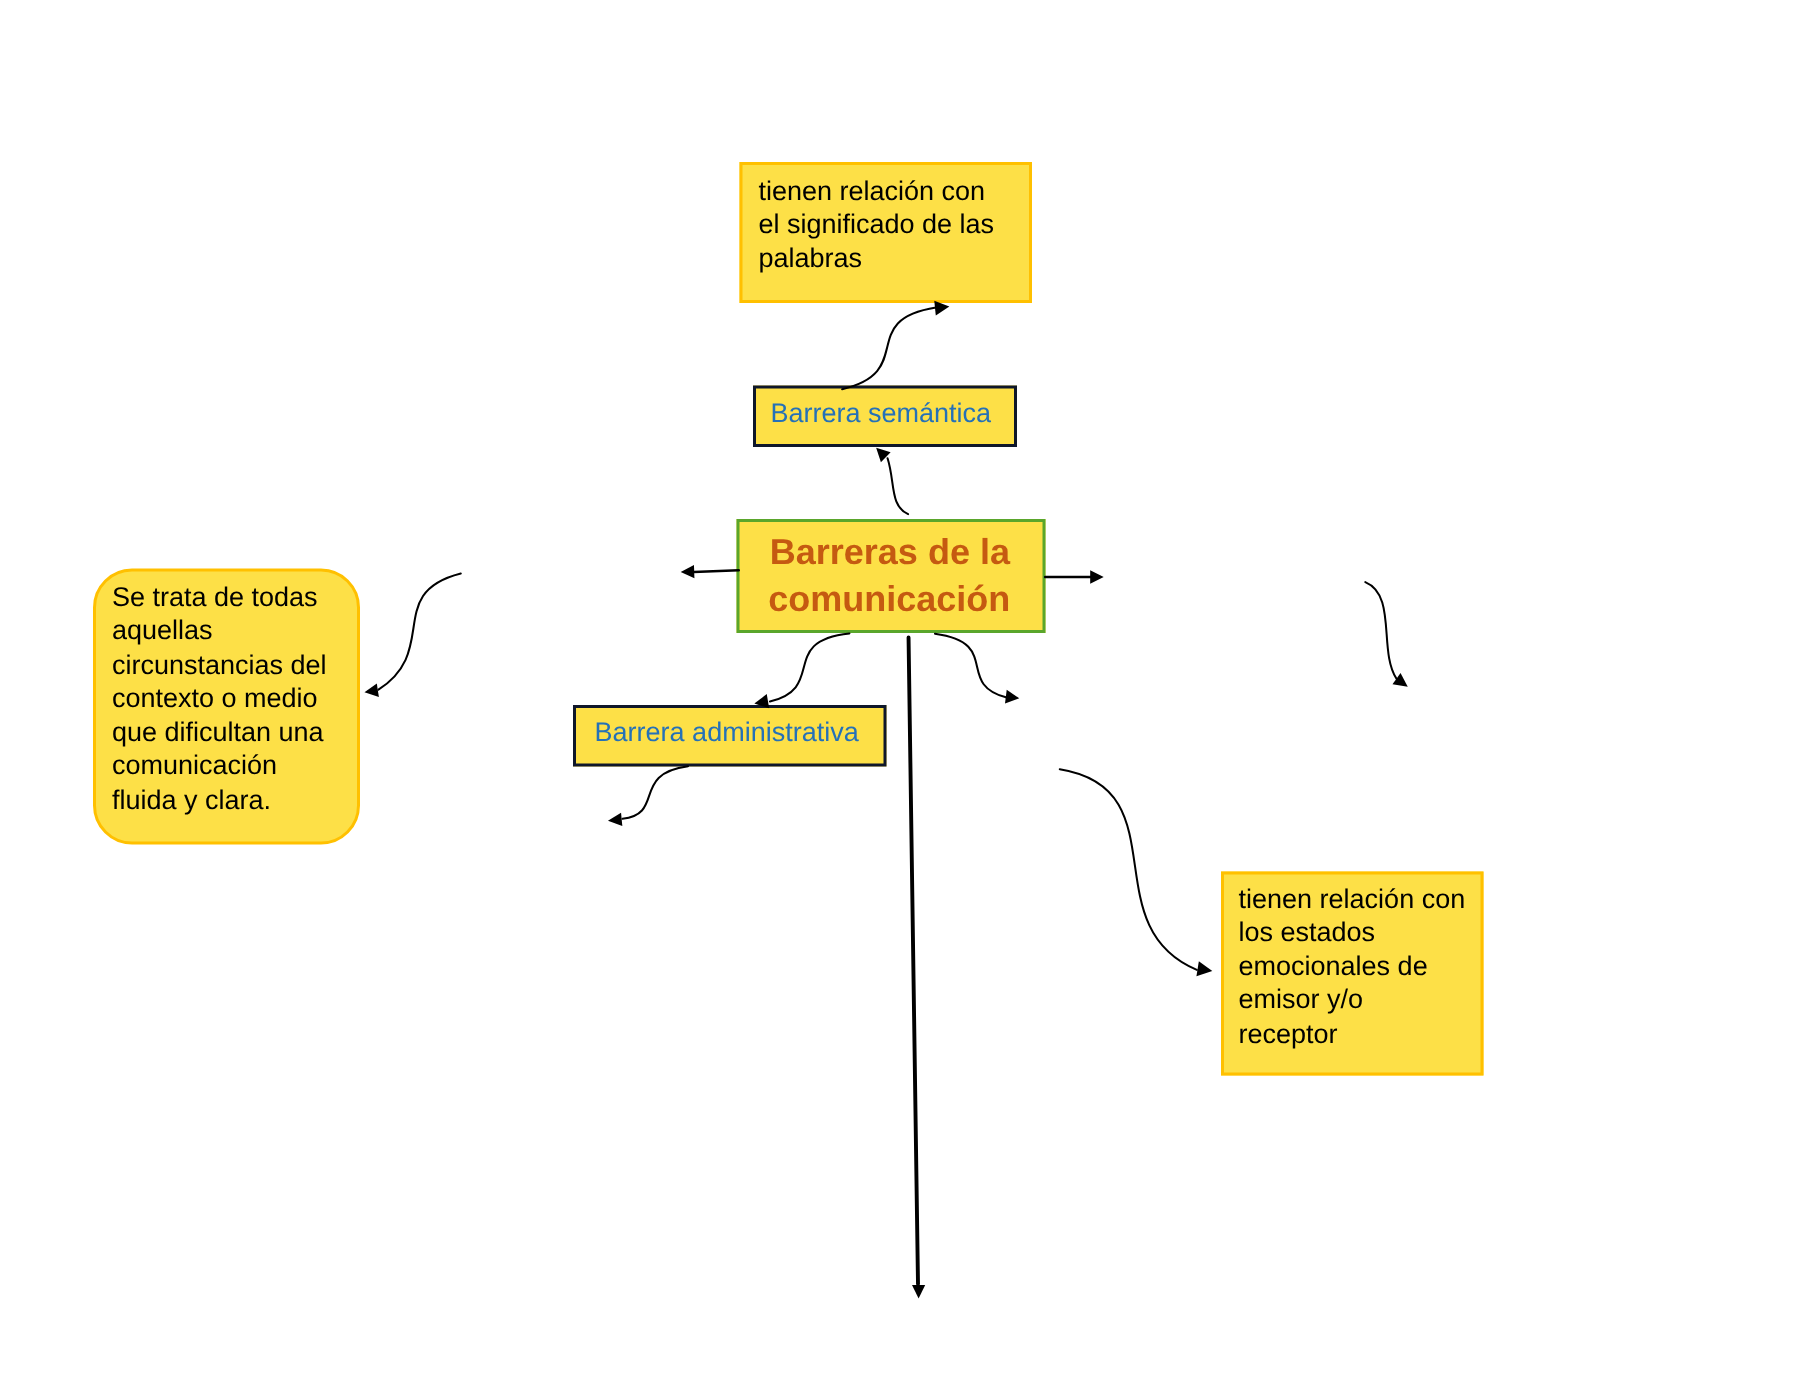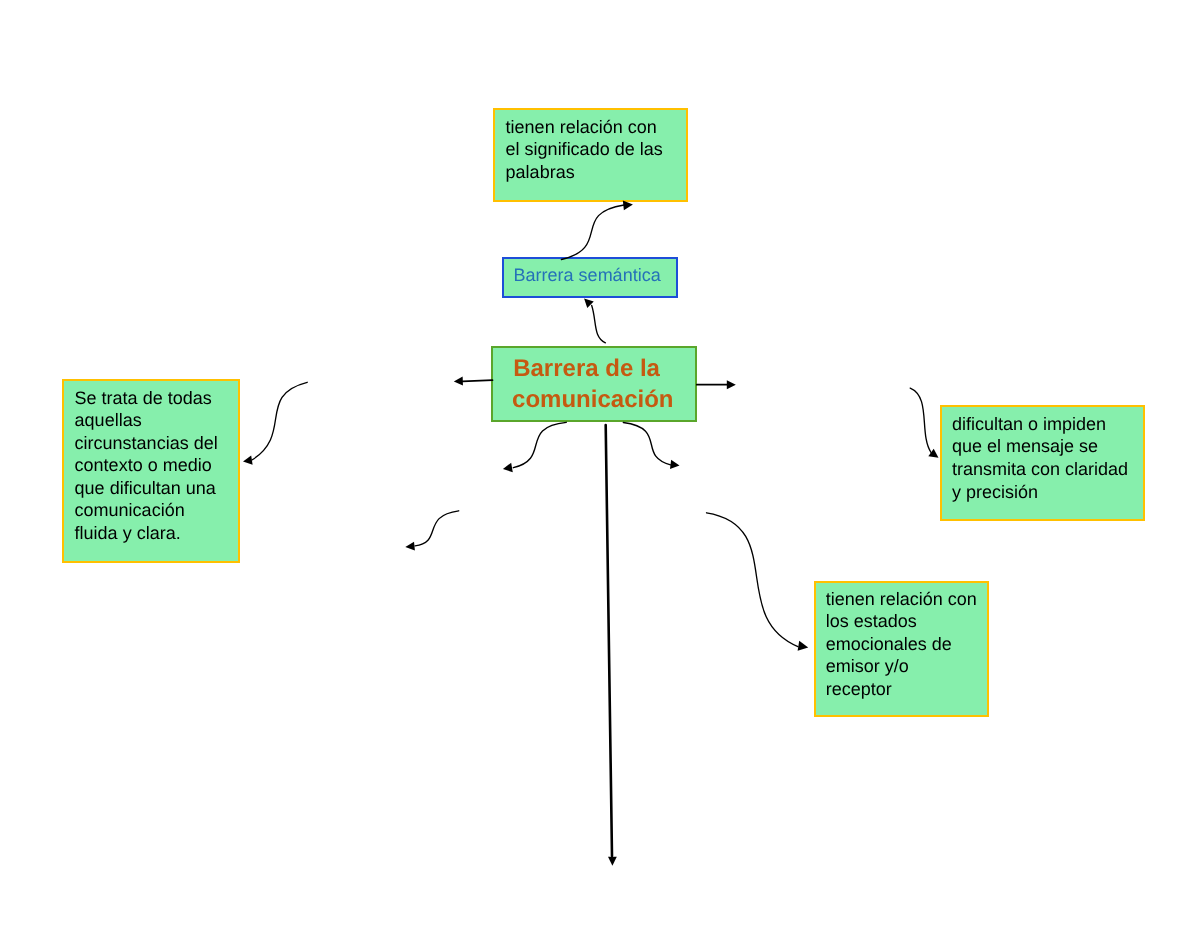"tienen relación con" .node { background: #86efac -> #fde047 }
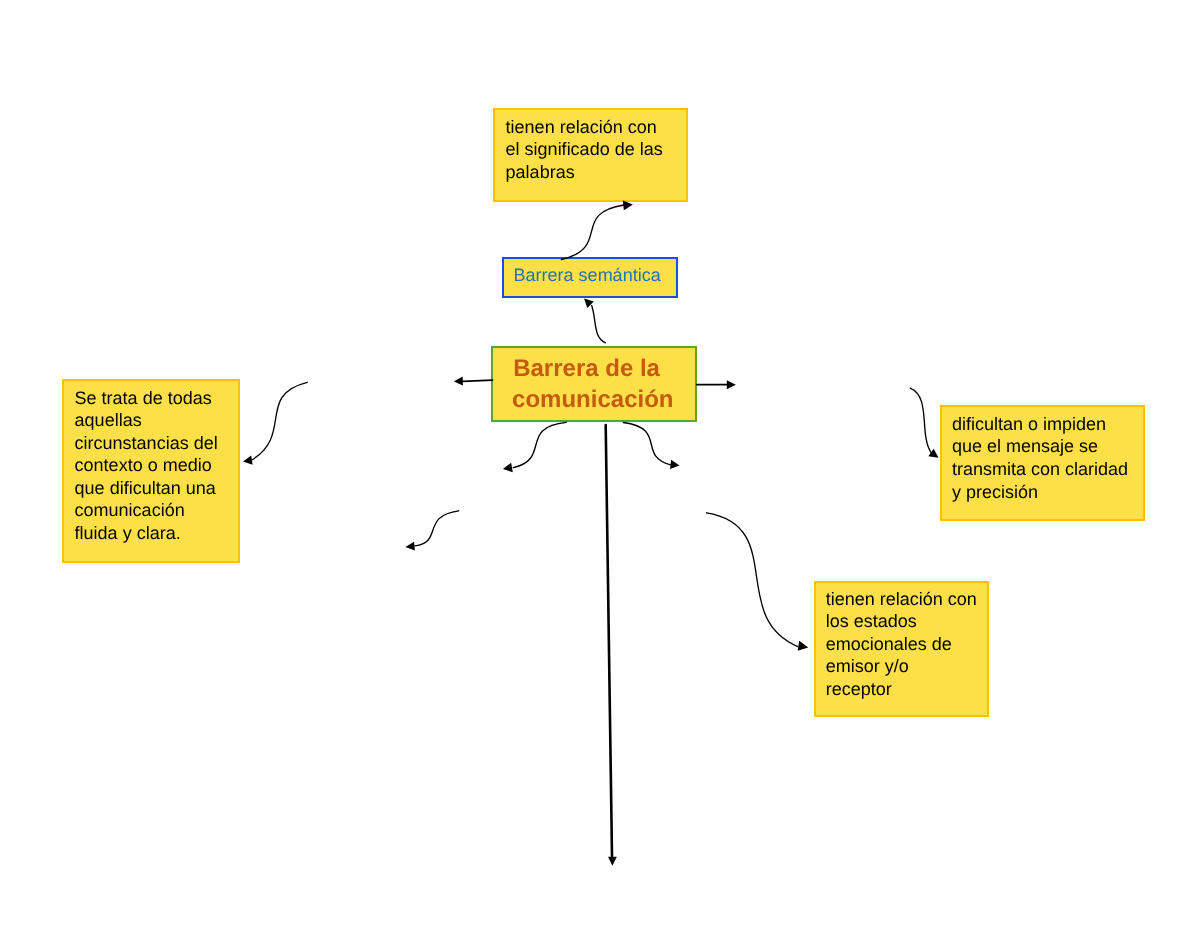"Barrera semántica" .b-orange { border: 2px solid #1d4ed8 -> 2px solid #0f172a }
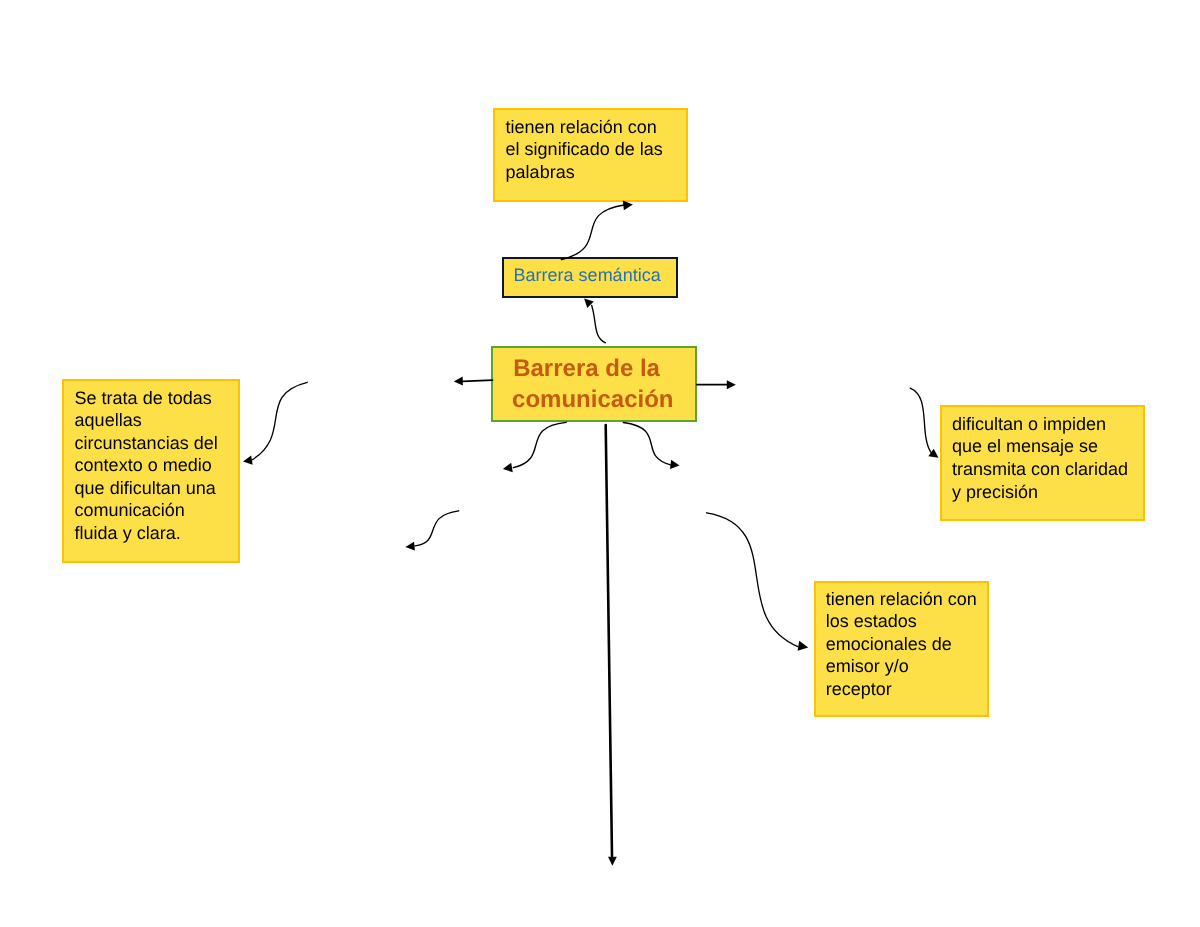"Barrera de la" div.txt { text: Barrera -> Barreras }
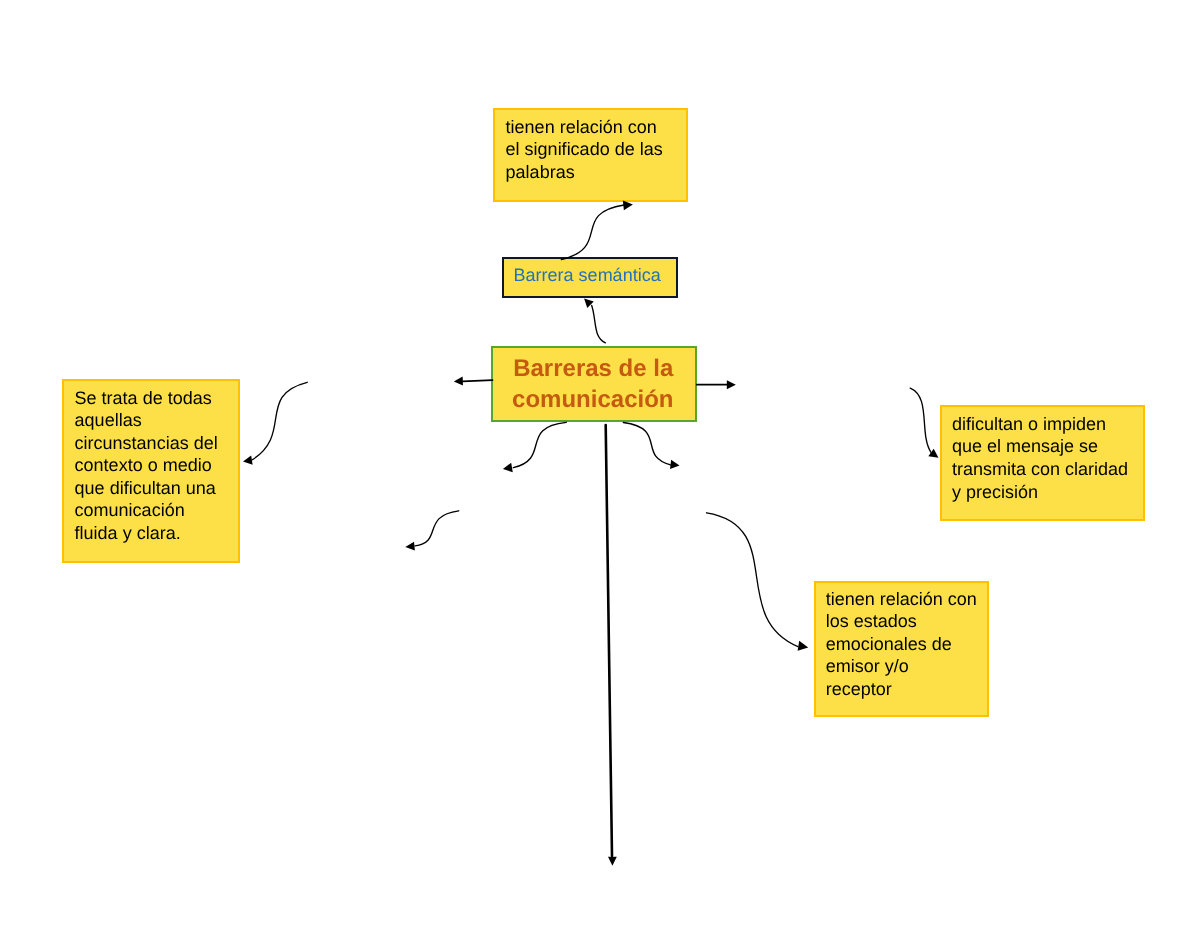"Se trata de todas" div.node { border-radius: none -> 26px }
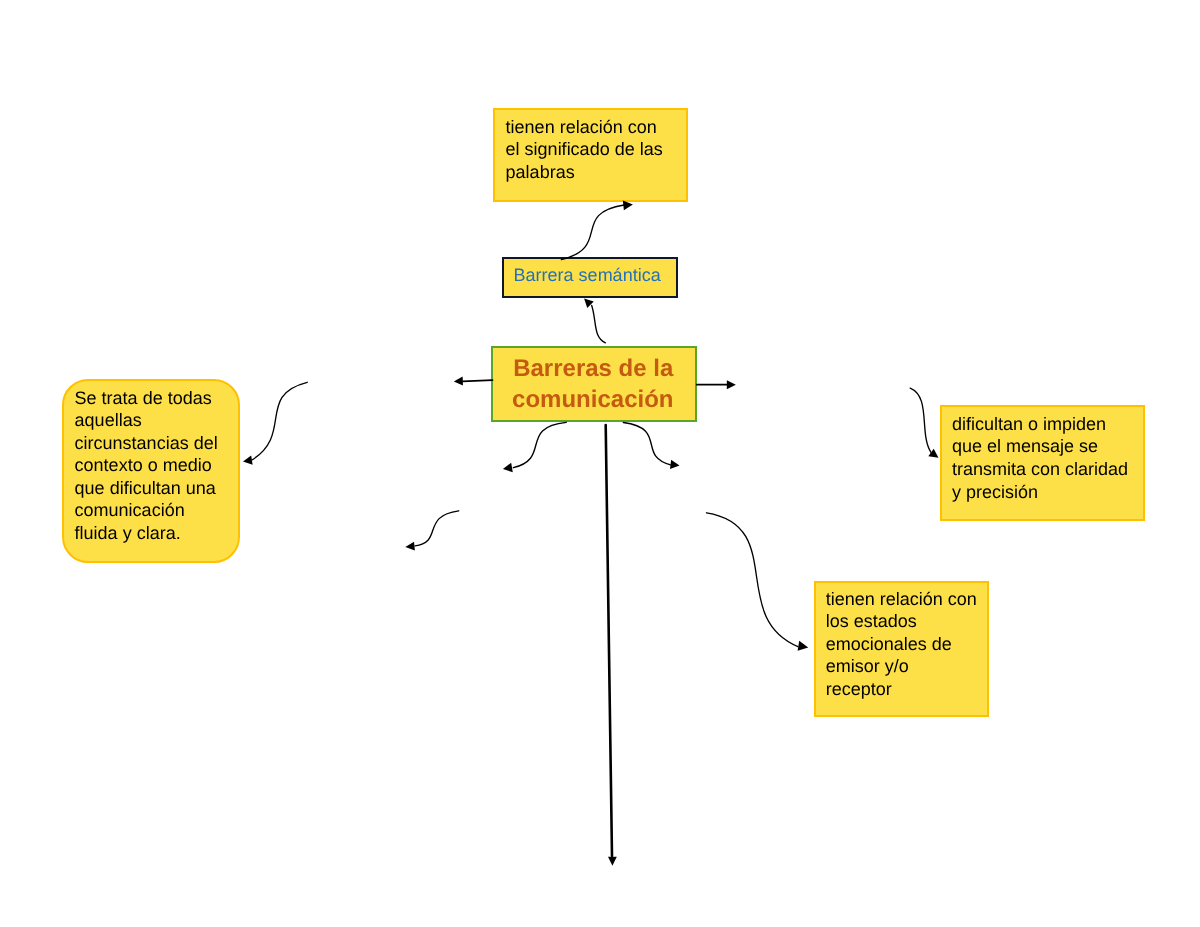"dificultan o impiden" div.node { html: <div> <div>dificultan o impiden que el mensaje se transmita con claridad y precisión</div> </div> -> none }
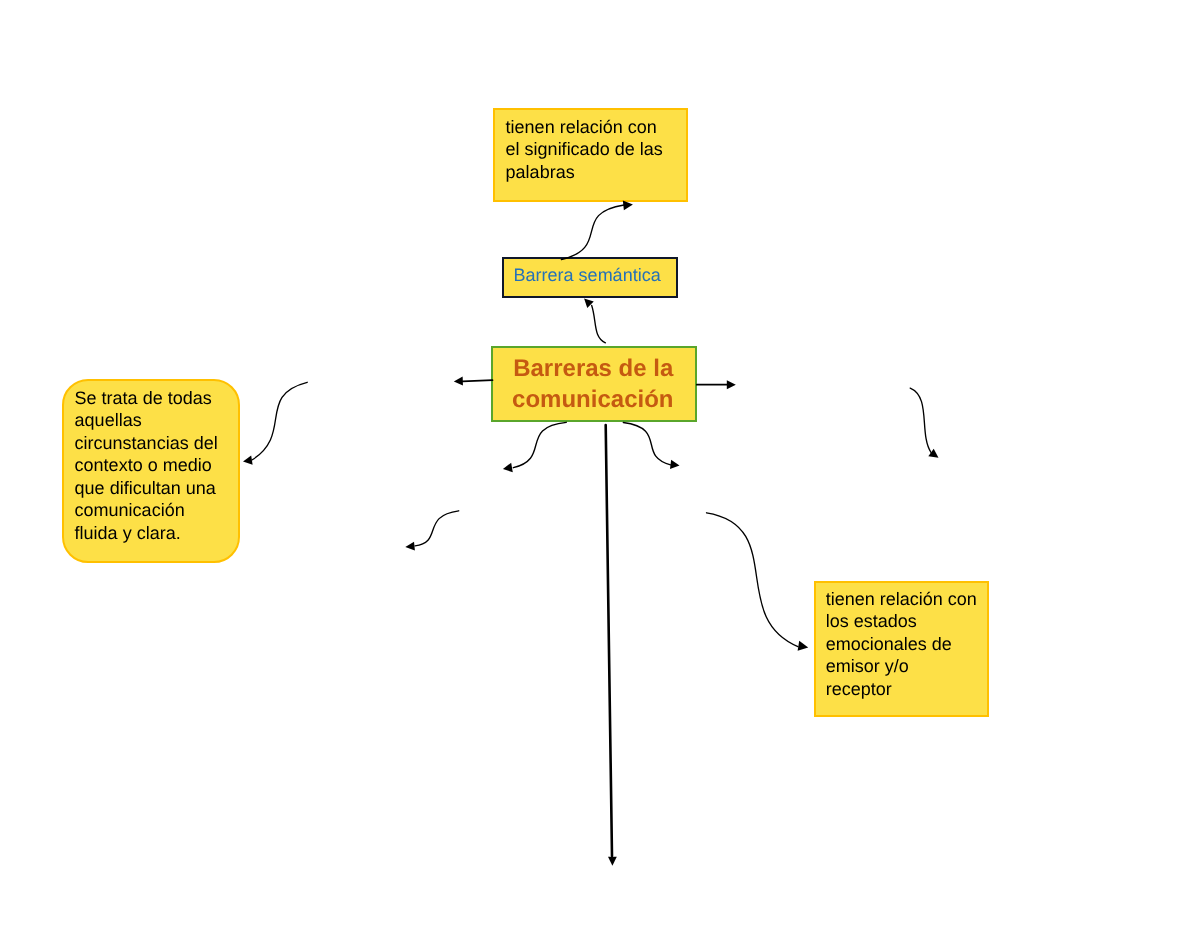"Barrera administrativa" div.node { html: none -> <div> <div>Barrera administrativa</div> </div> }
